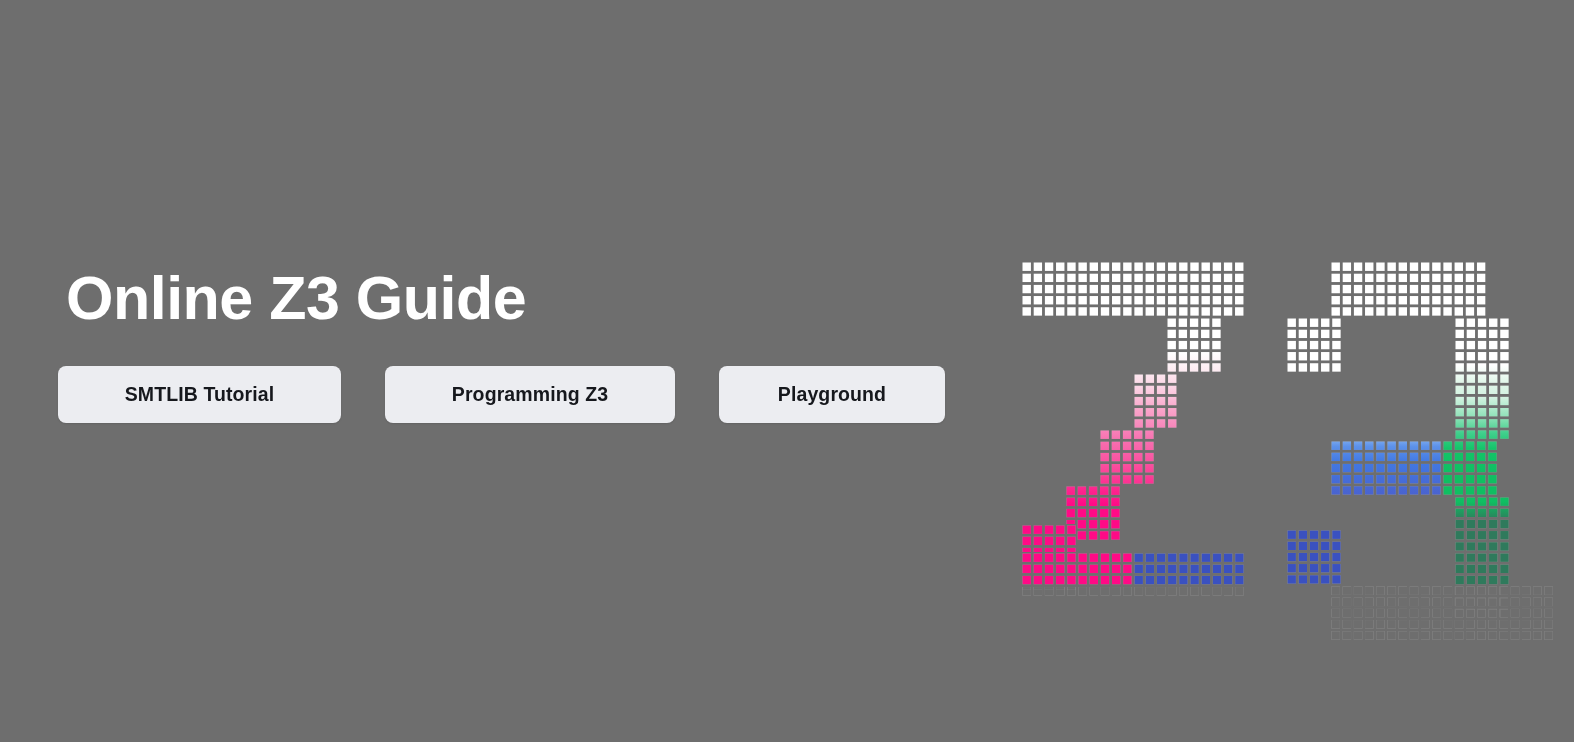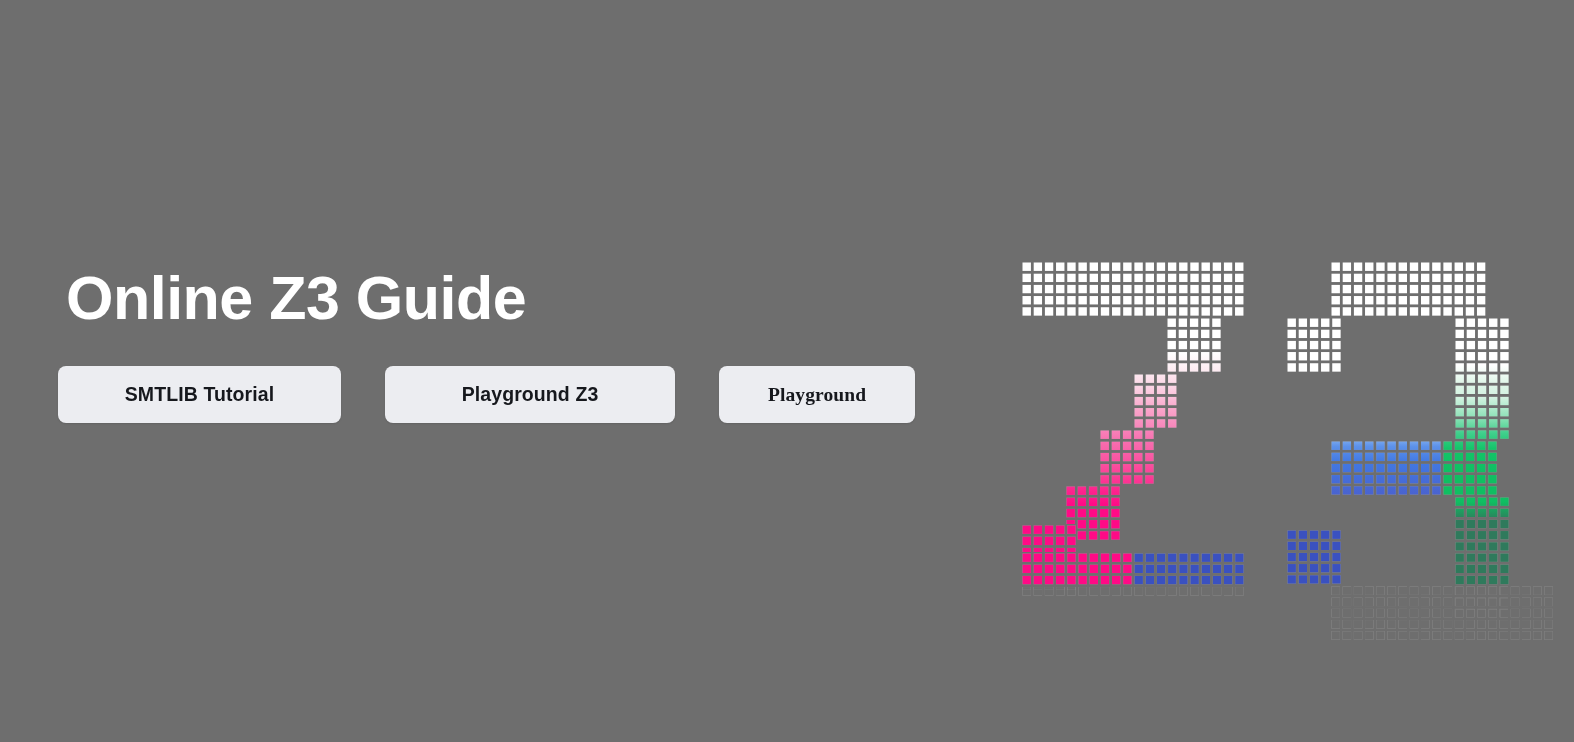"Playground Z3" button.hero-btn { text: Playground -> Programming }
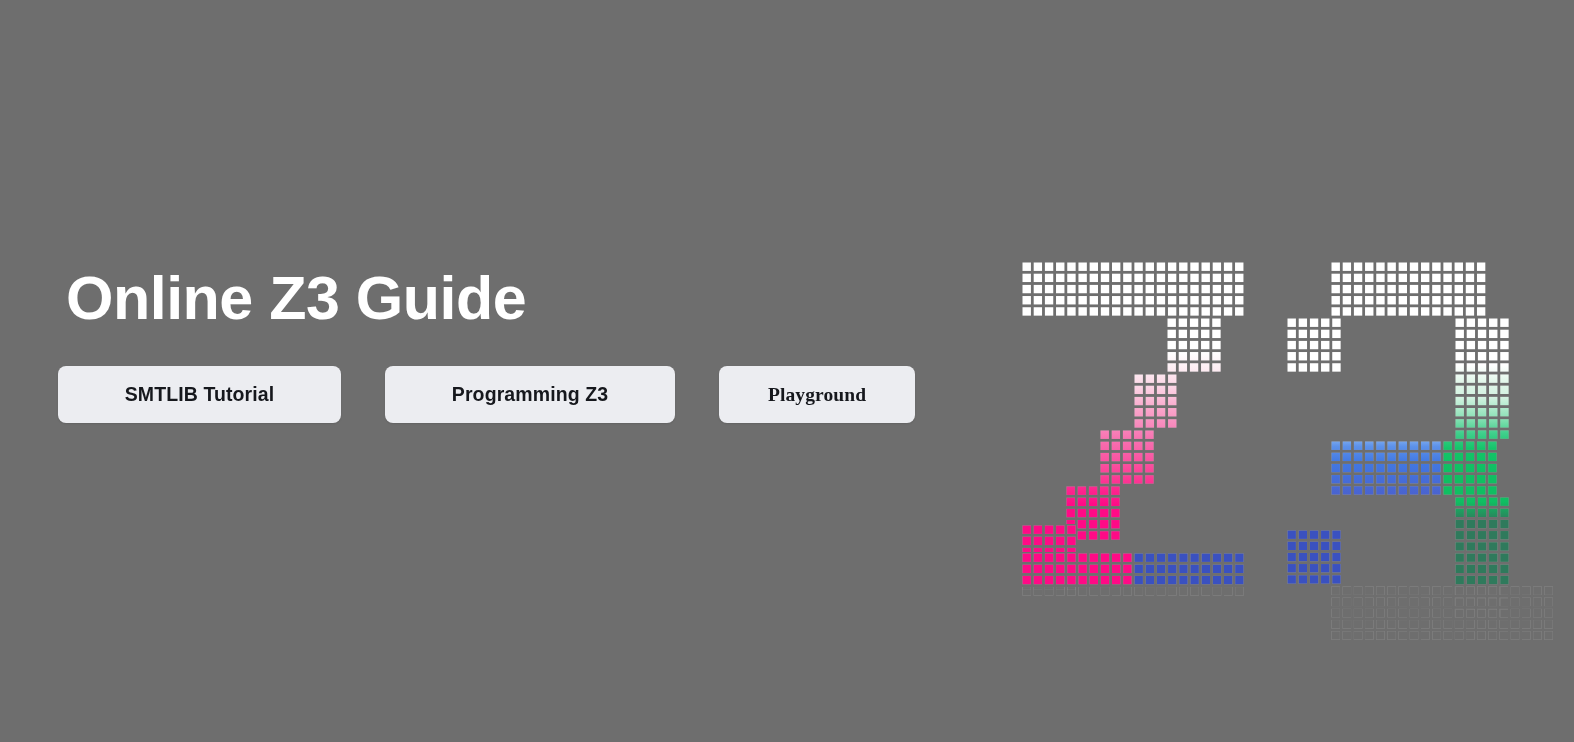"Playground" .hero-btn:nth-child(3) { font-family: Liberation Serif, serif -> none; width: 196px -> 226px }
